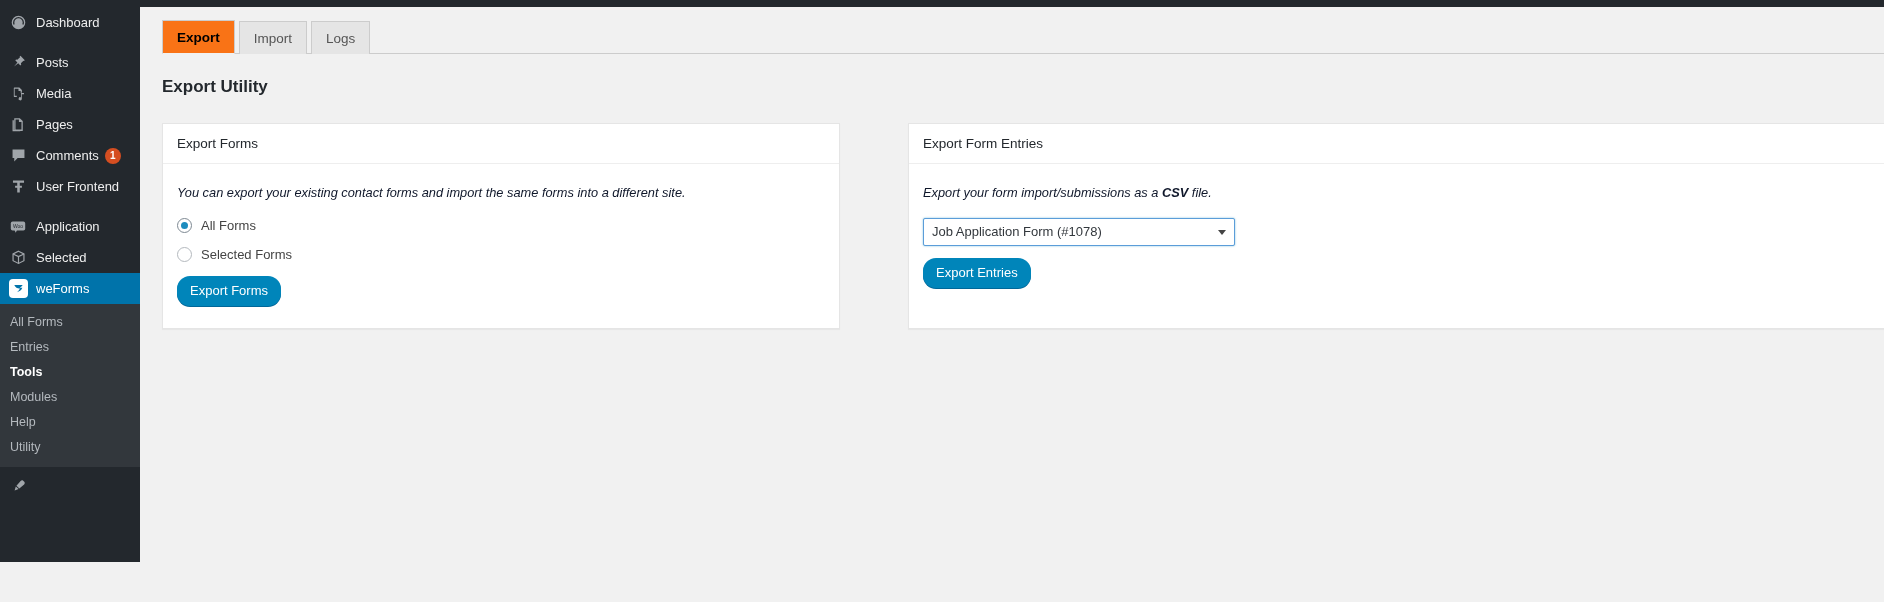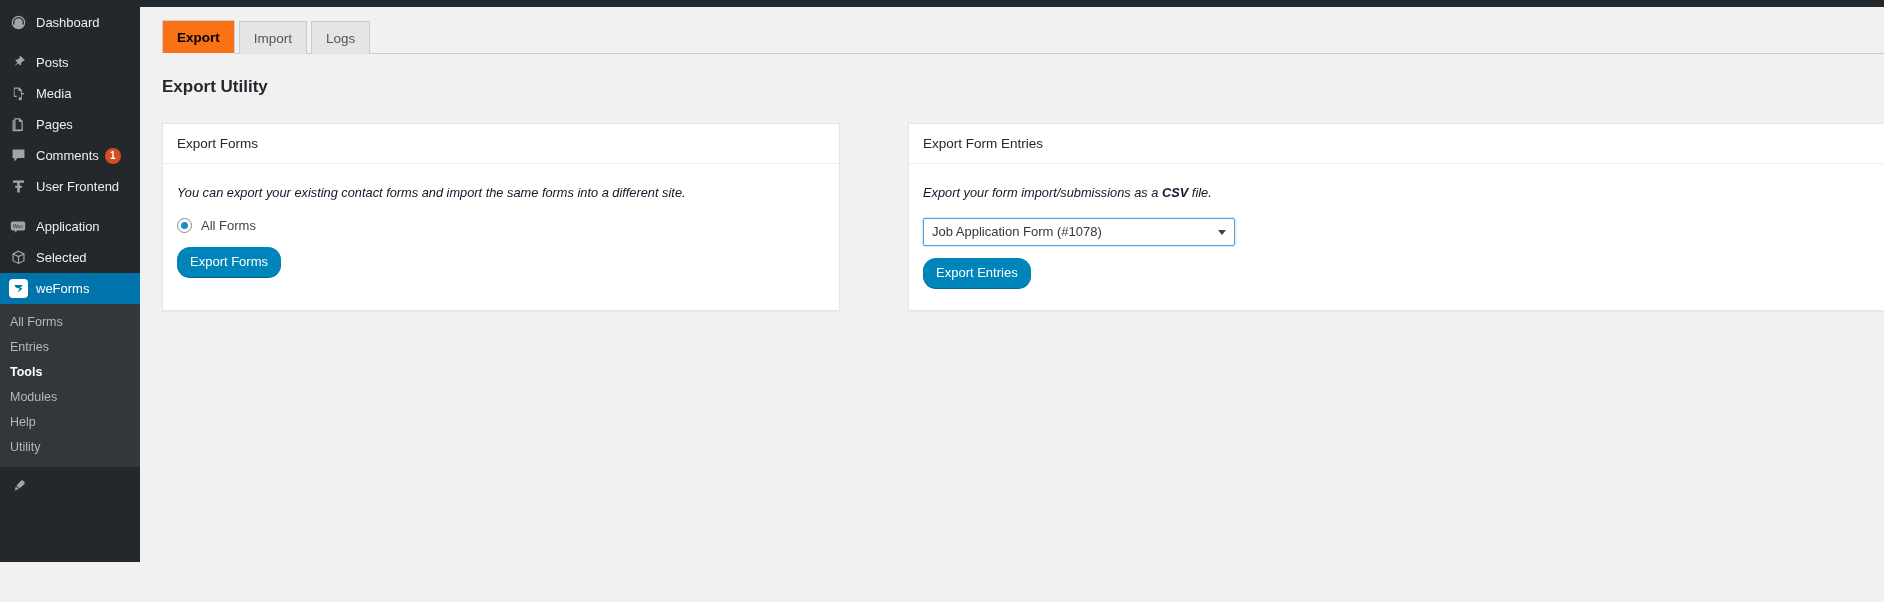"Selected Forms" label.radio-row { html: none -> <label> <span></span> <span>Selected Forms</span> </label> }
